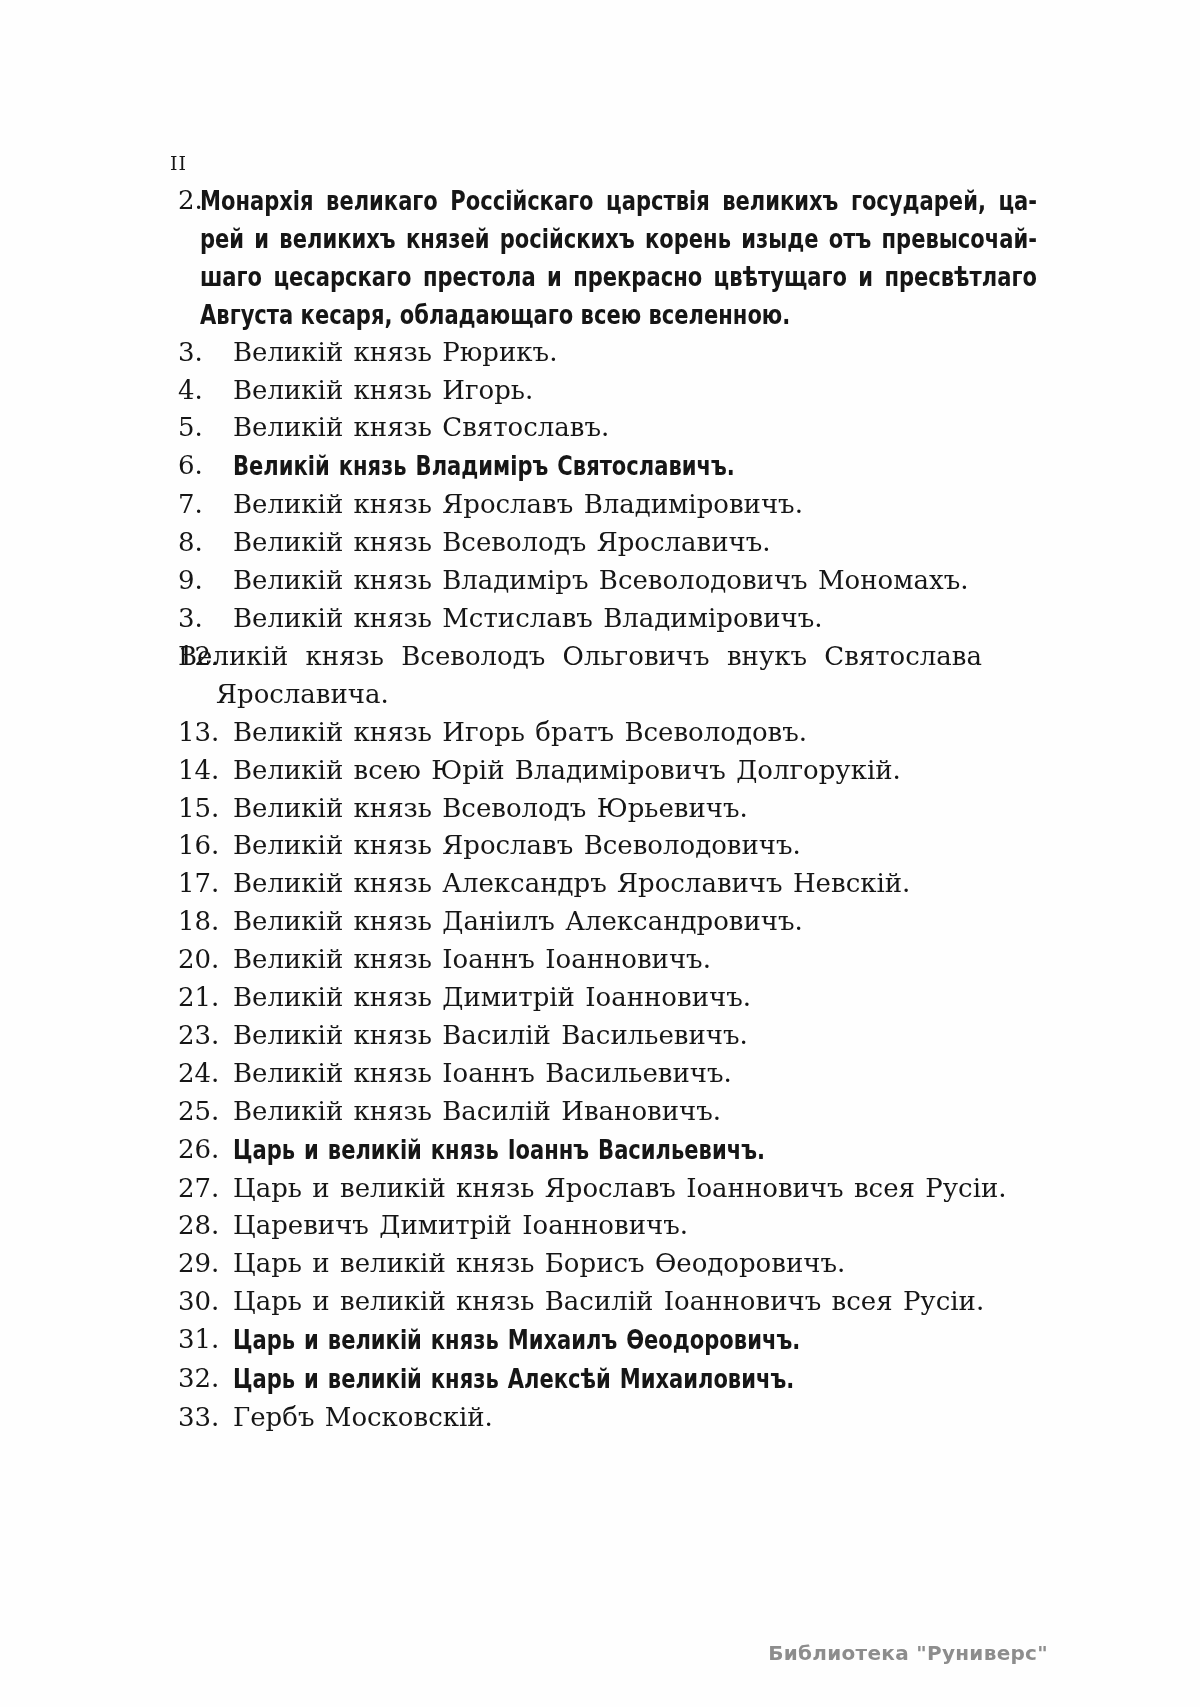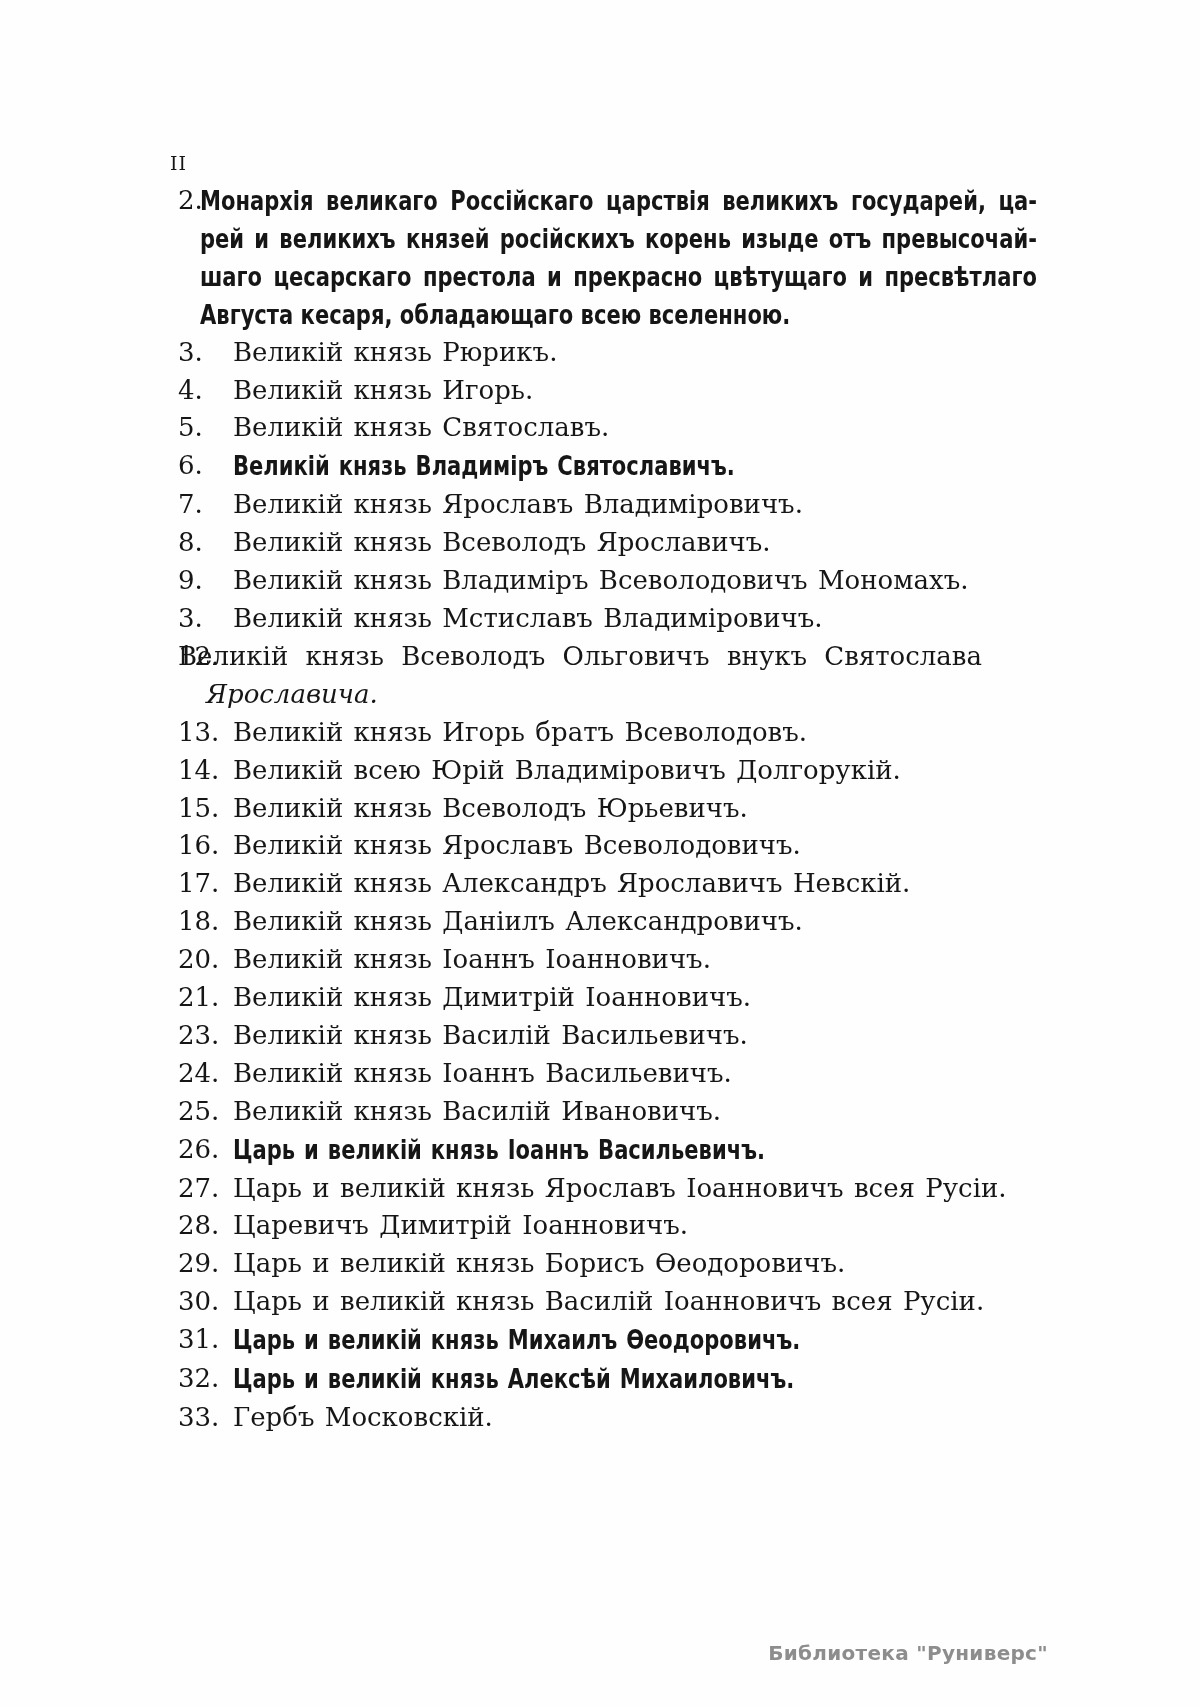"Ярославича." .cont-indent { font-style: italic -> none; margin-left: 28px -> 38px }
